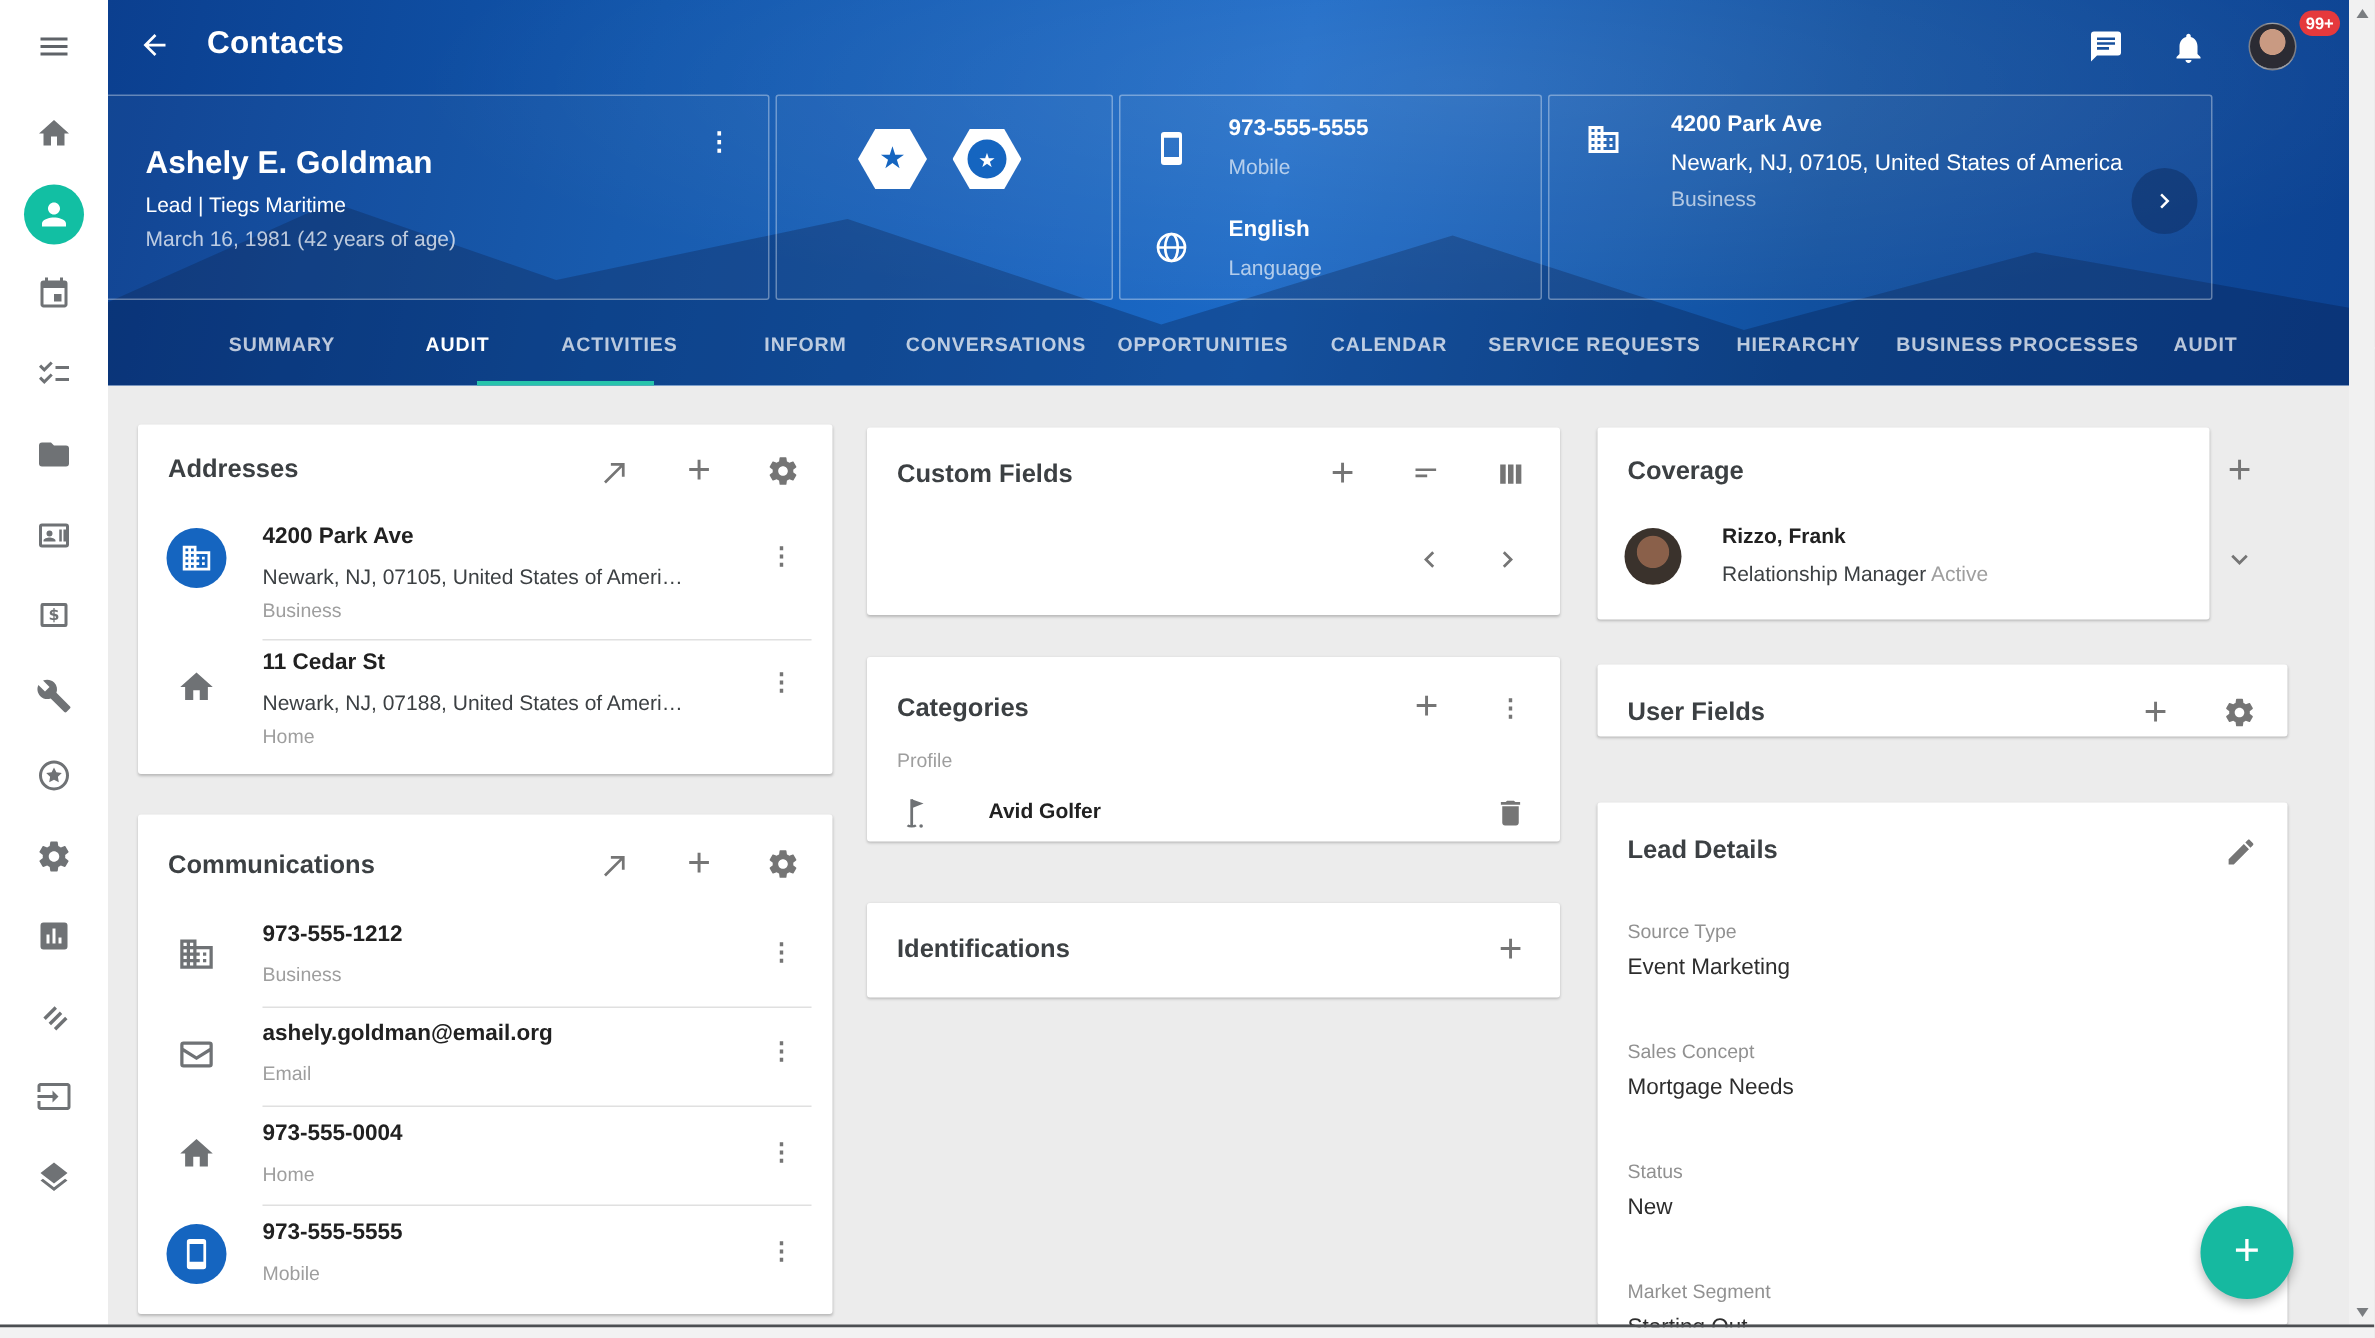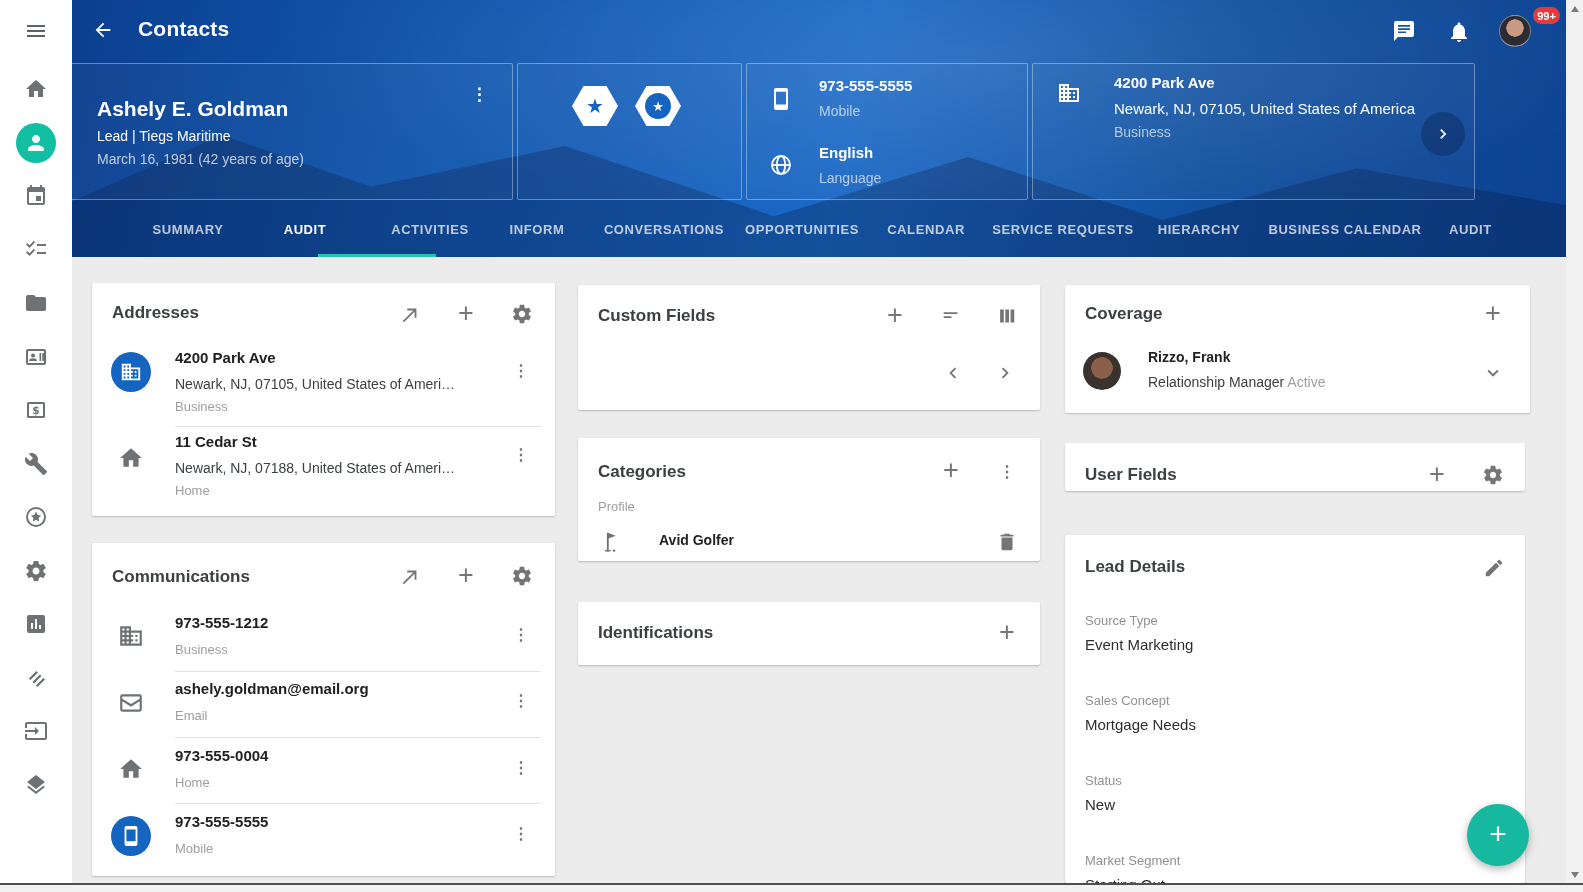"ACTIVITIES" span.tab { left: 358px -> 341px }
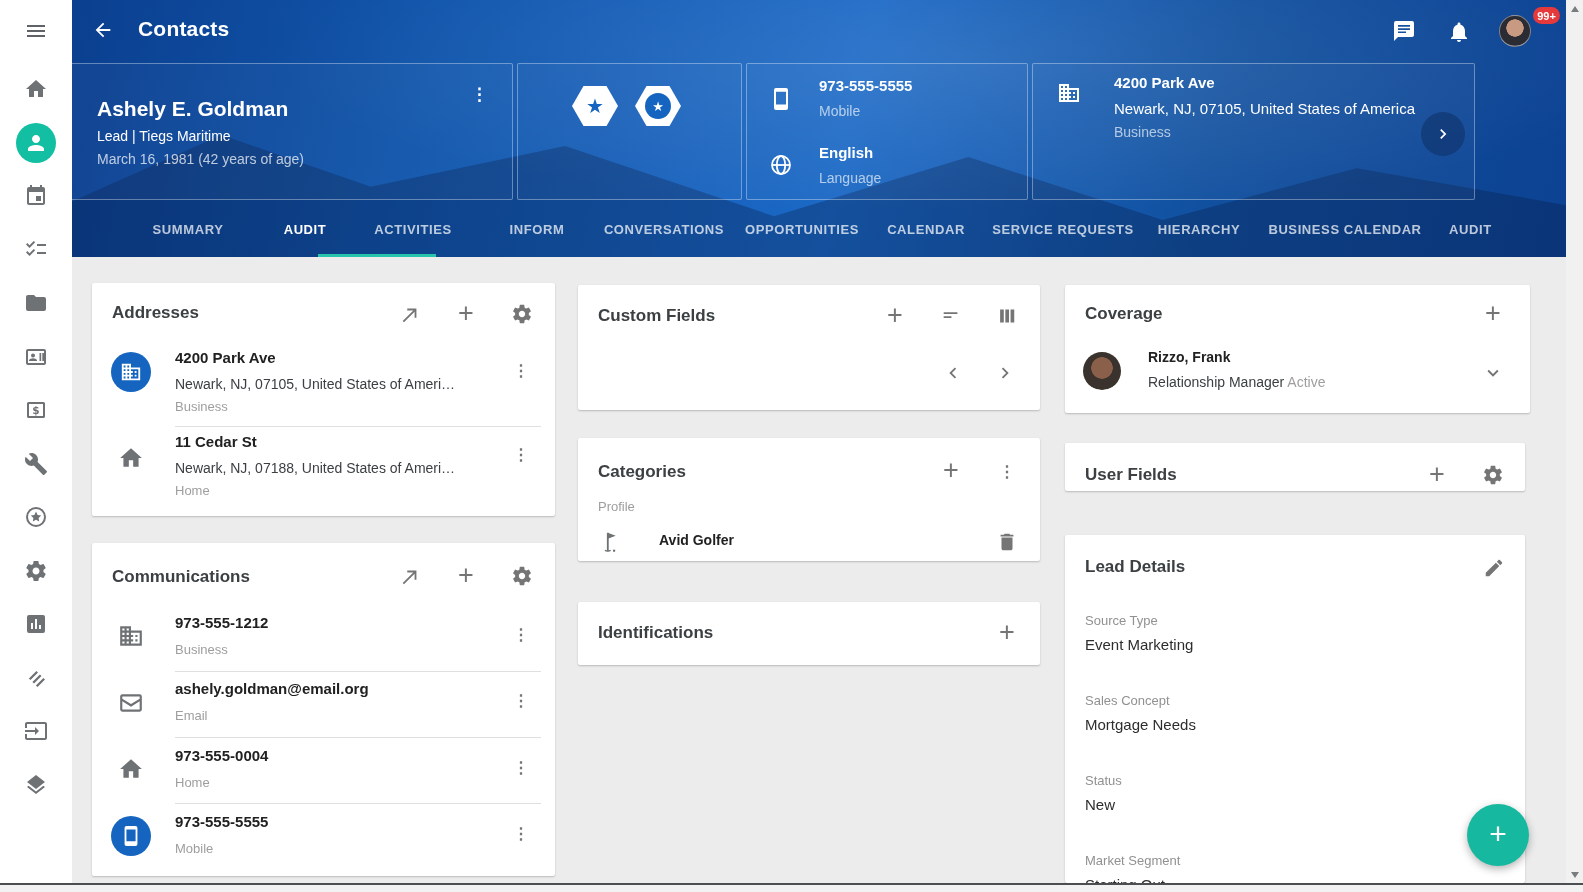"BUSINESS CALENDAR" span.tab { text: CALENDAR -> PROCESSES }
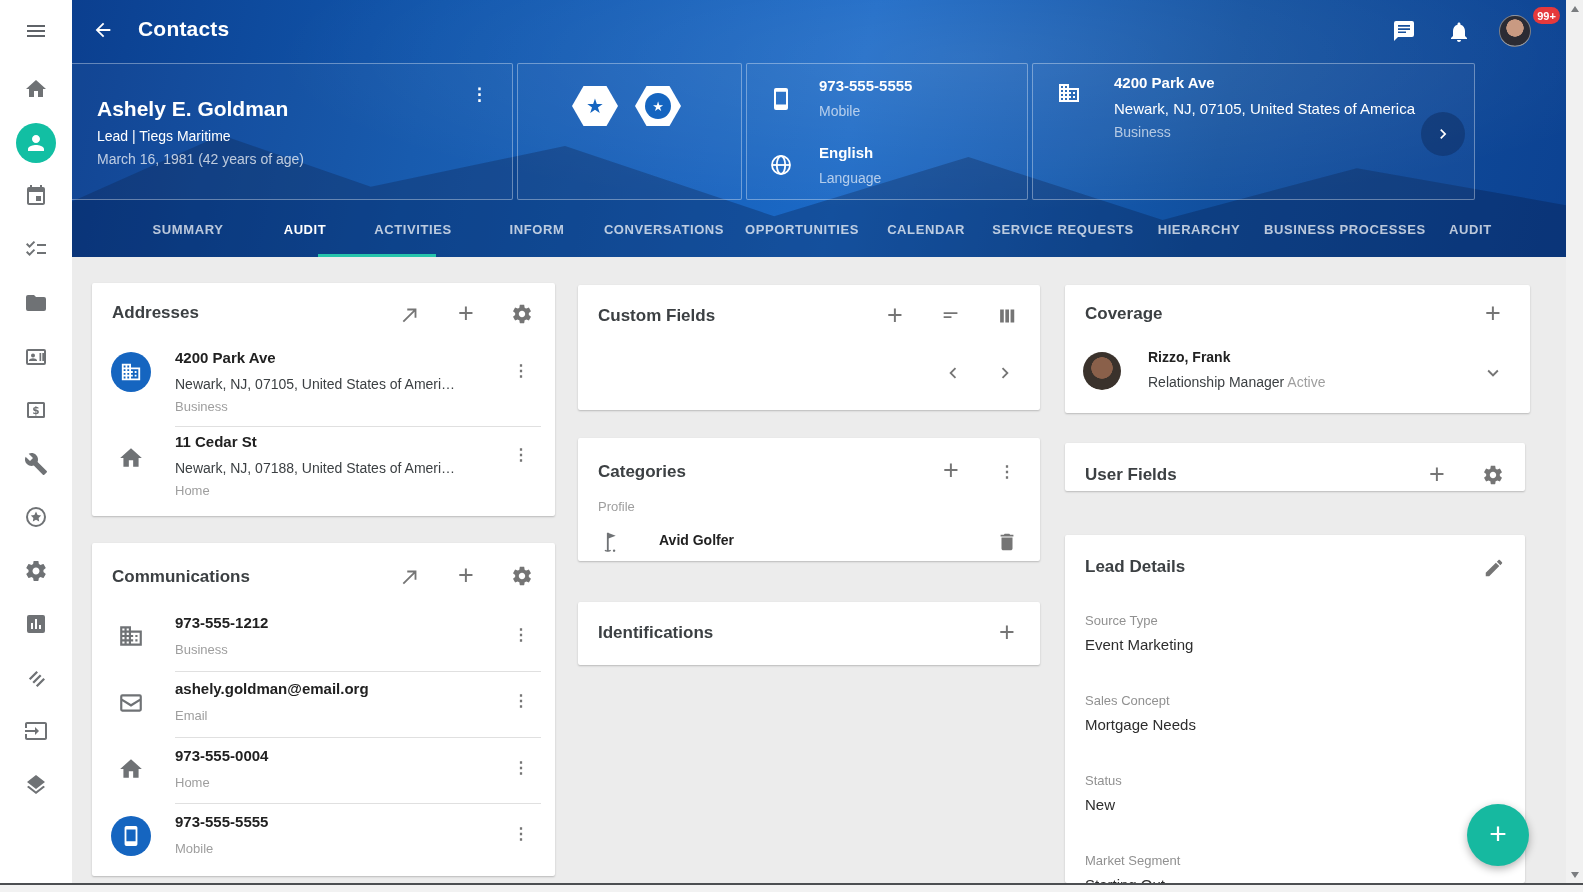"Coverage" section.card { width: 465px -> 408px }
